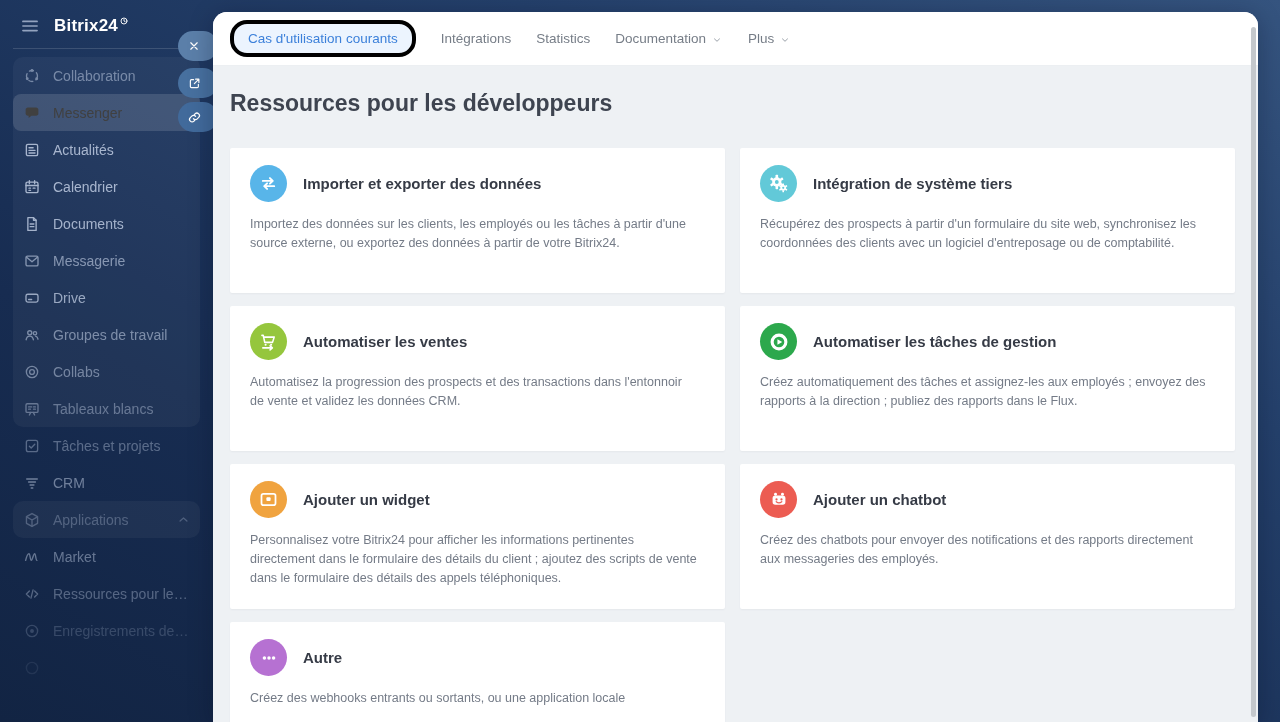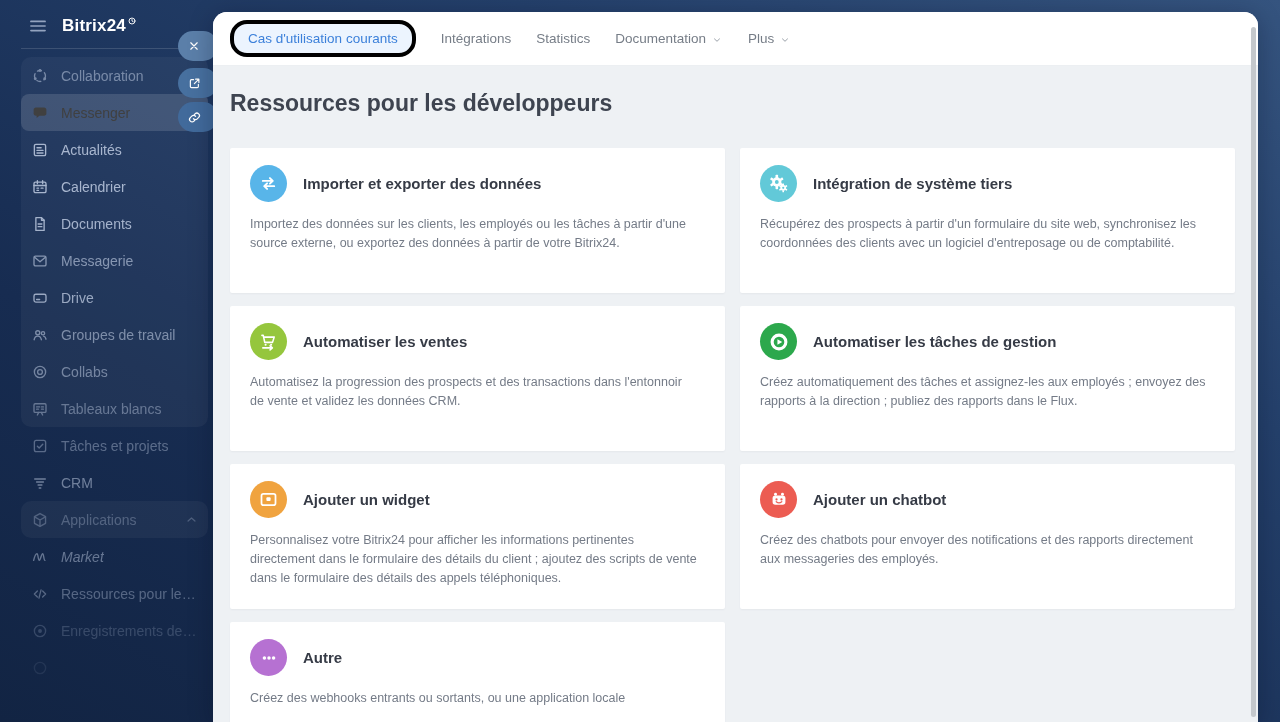"Bitrix24" .sidebar { left: 8px -> 0 }
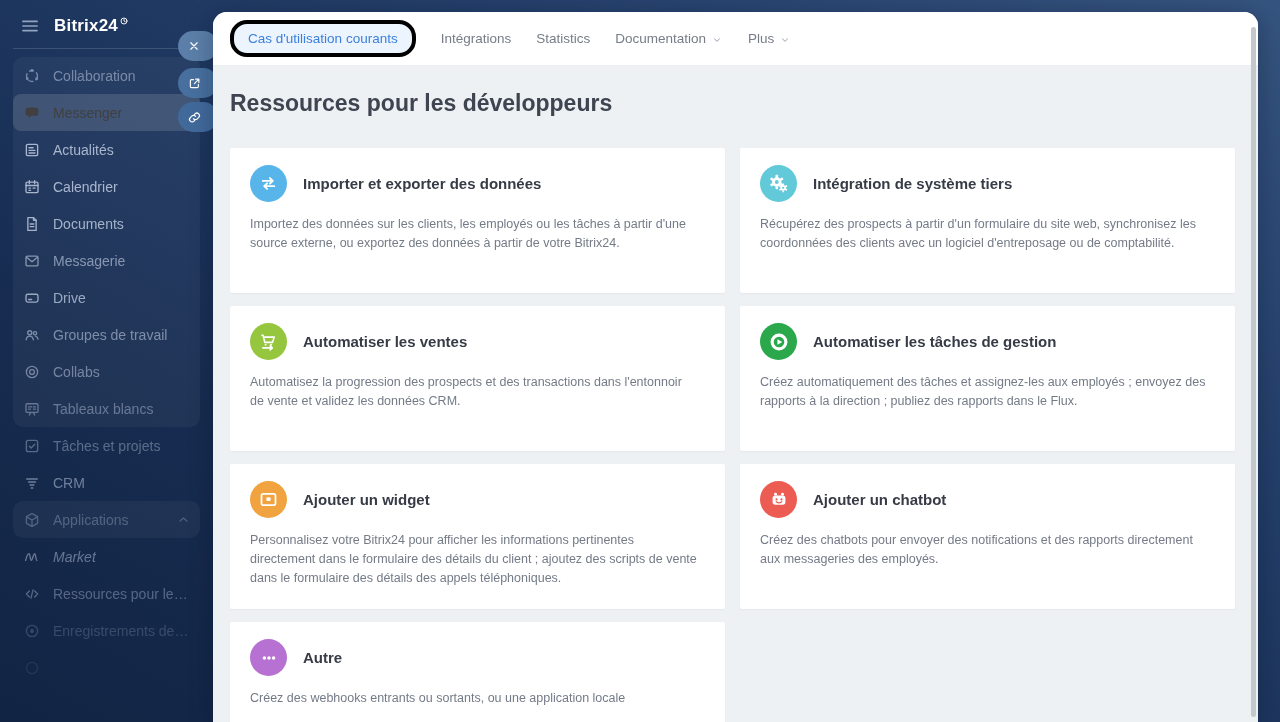"Market" div.menu-item { font-style: italic -> none }
